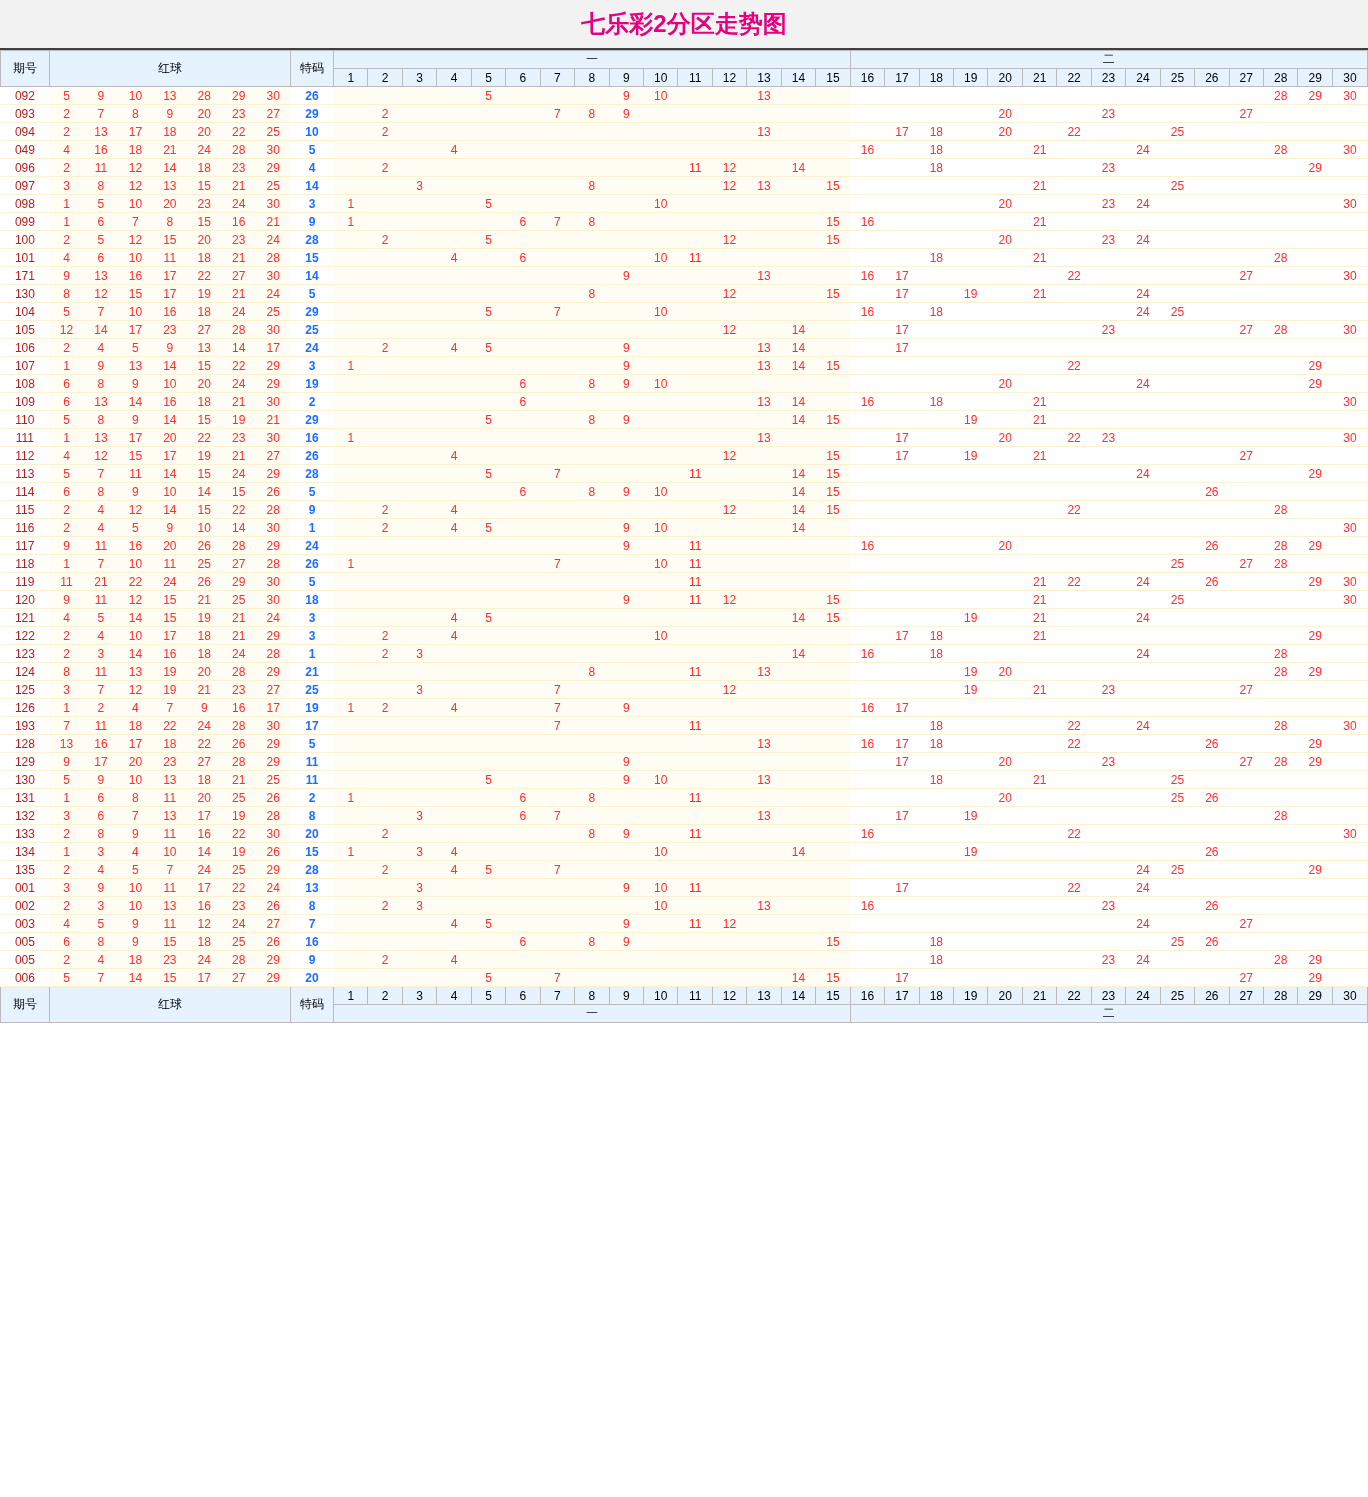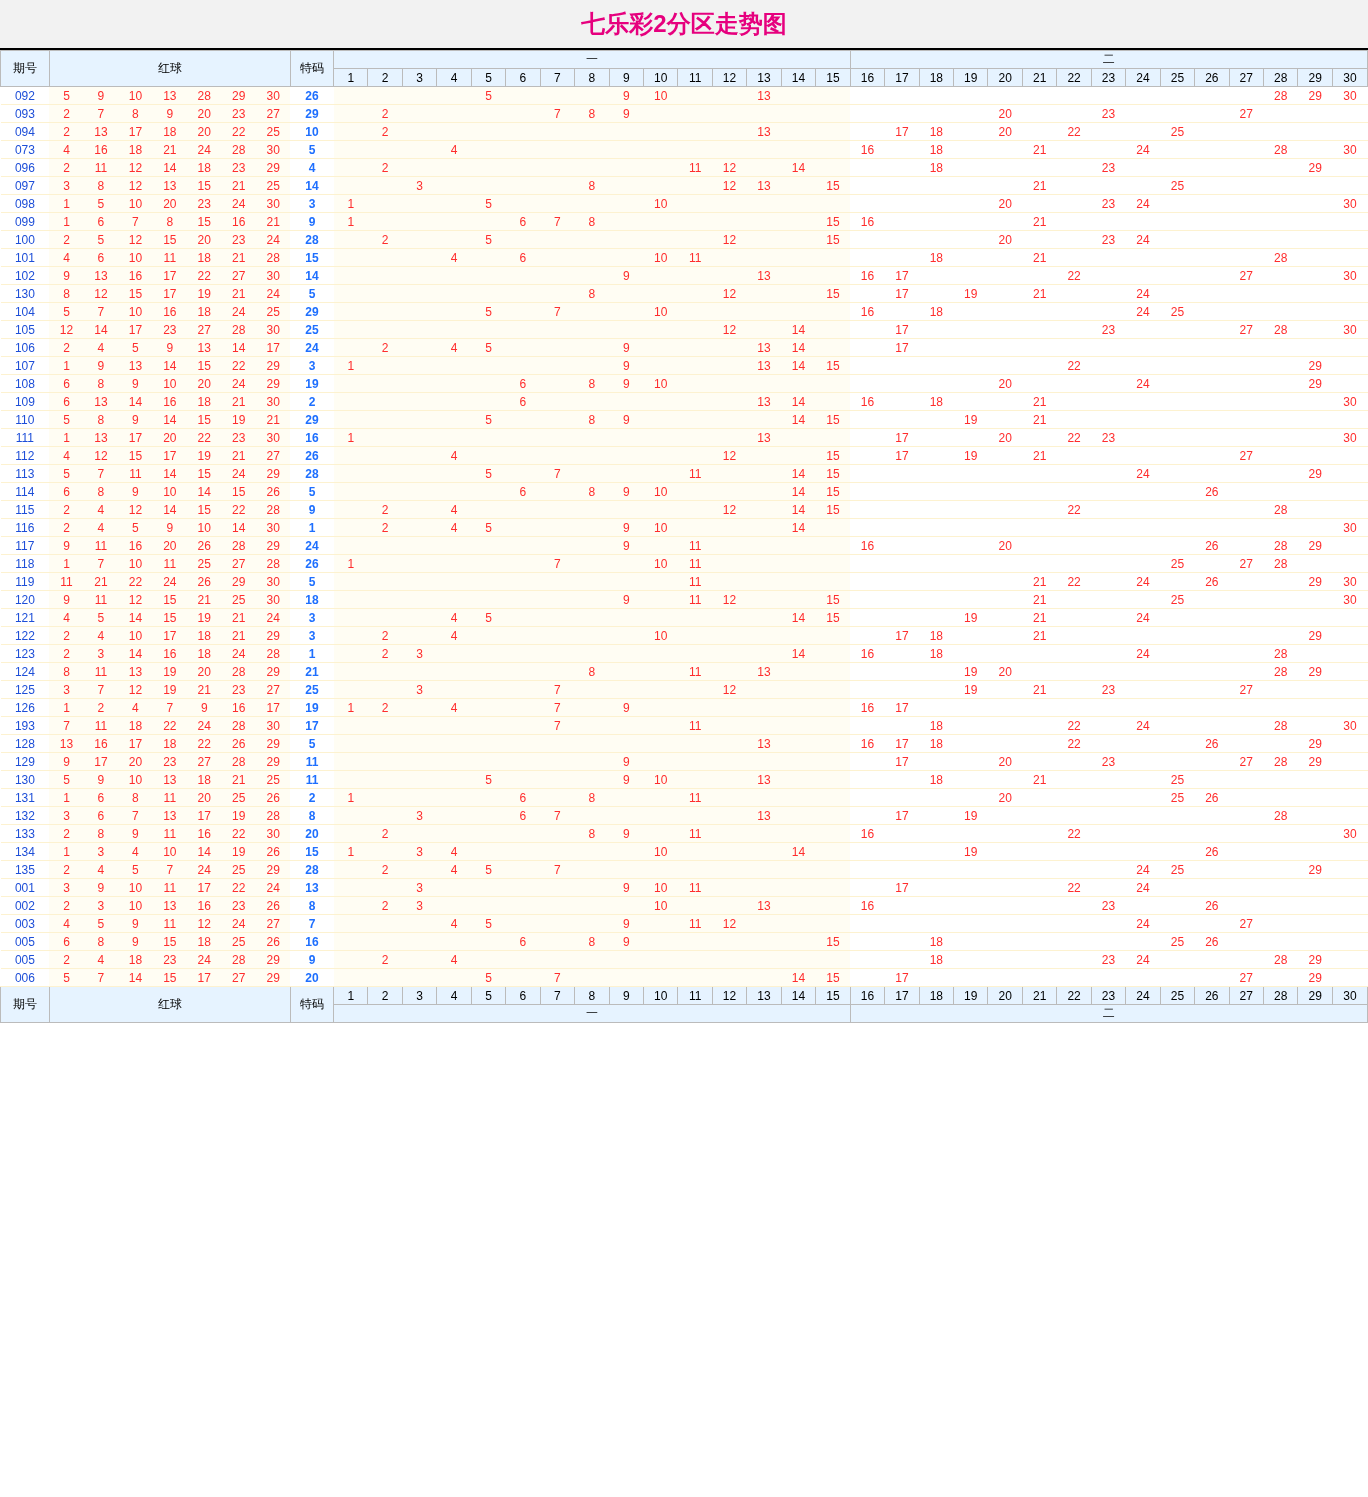"七乐彩2分区走势图" .title-bar { border-bottom: 2px solid #000000 -> 2px solid #404040 }
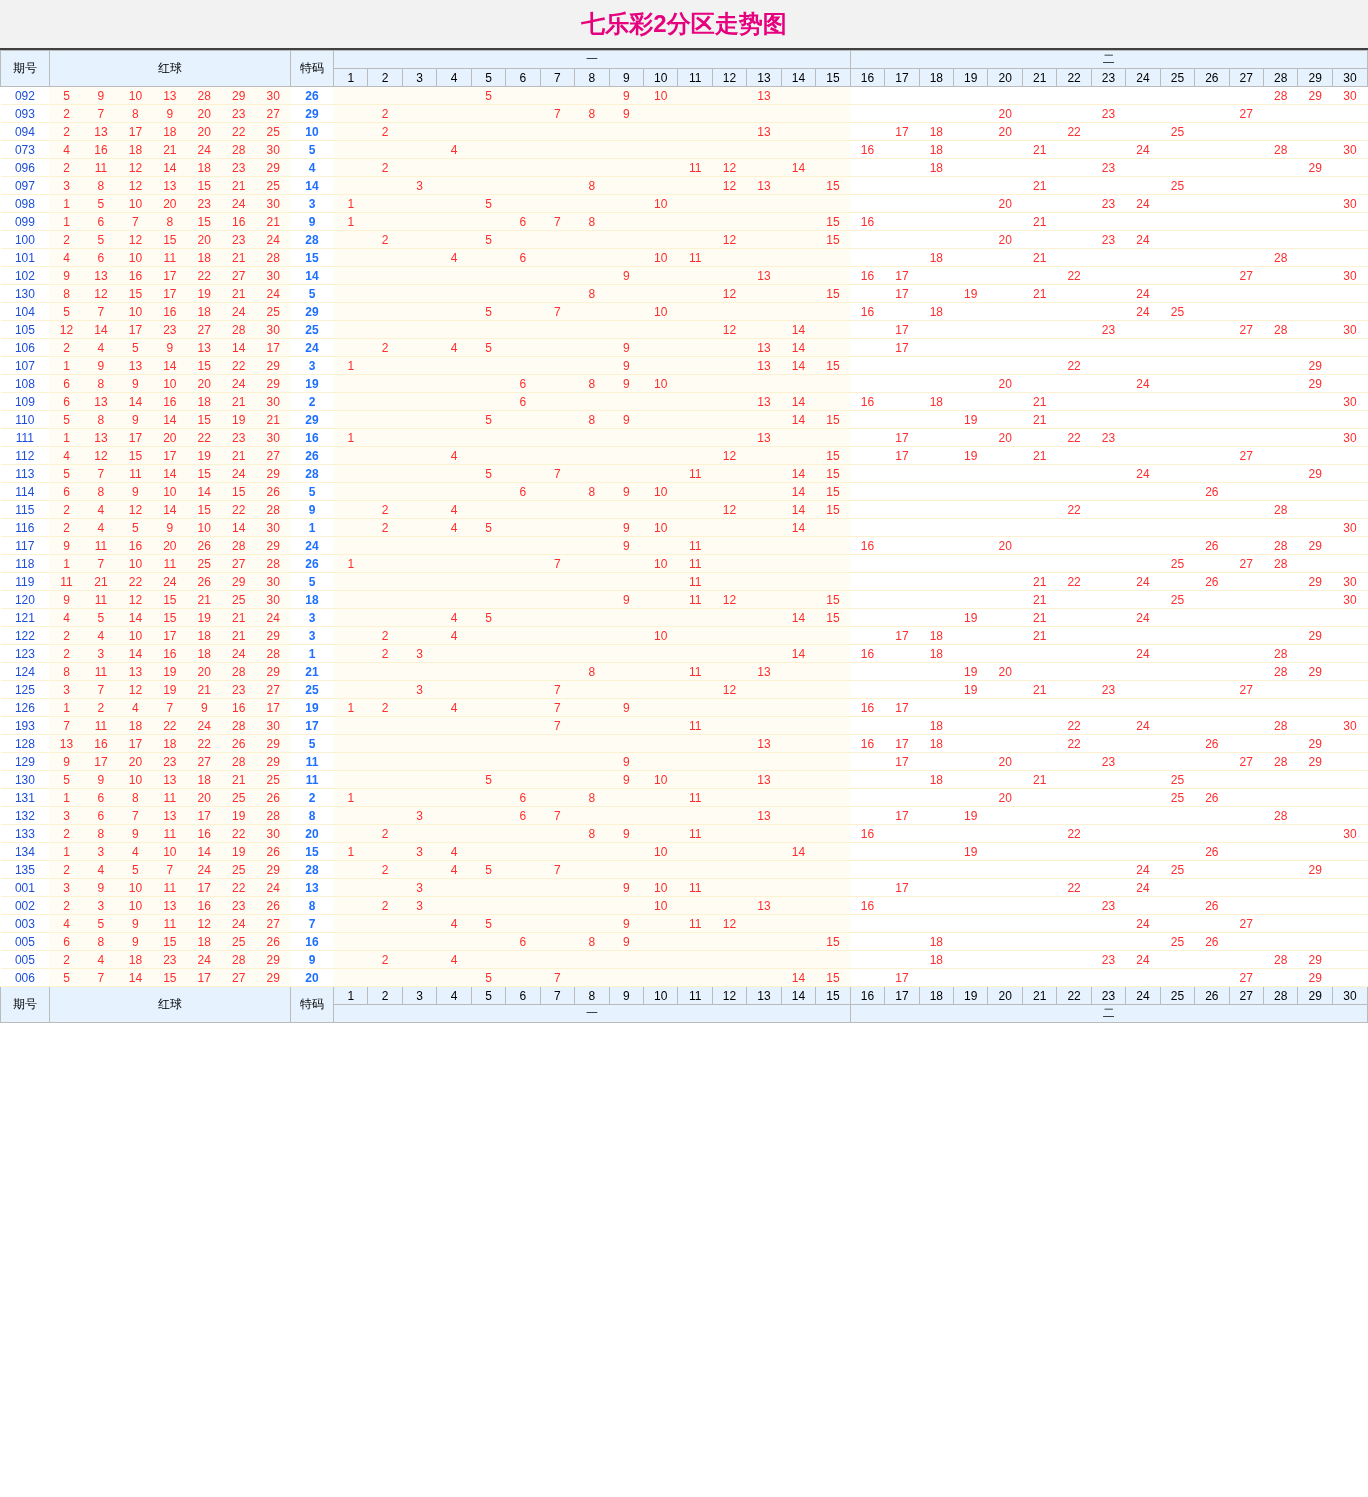"092" .period { color: #1d4ed8 -> #b91c1c }
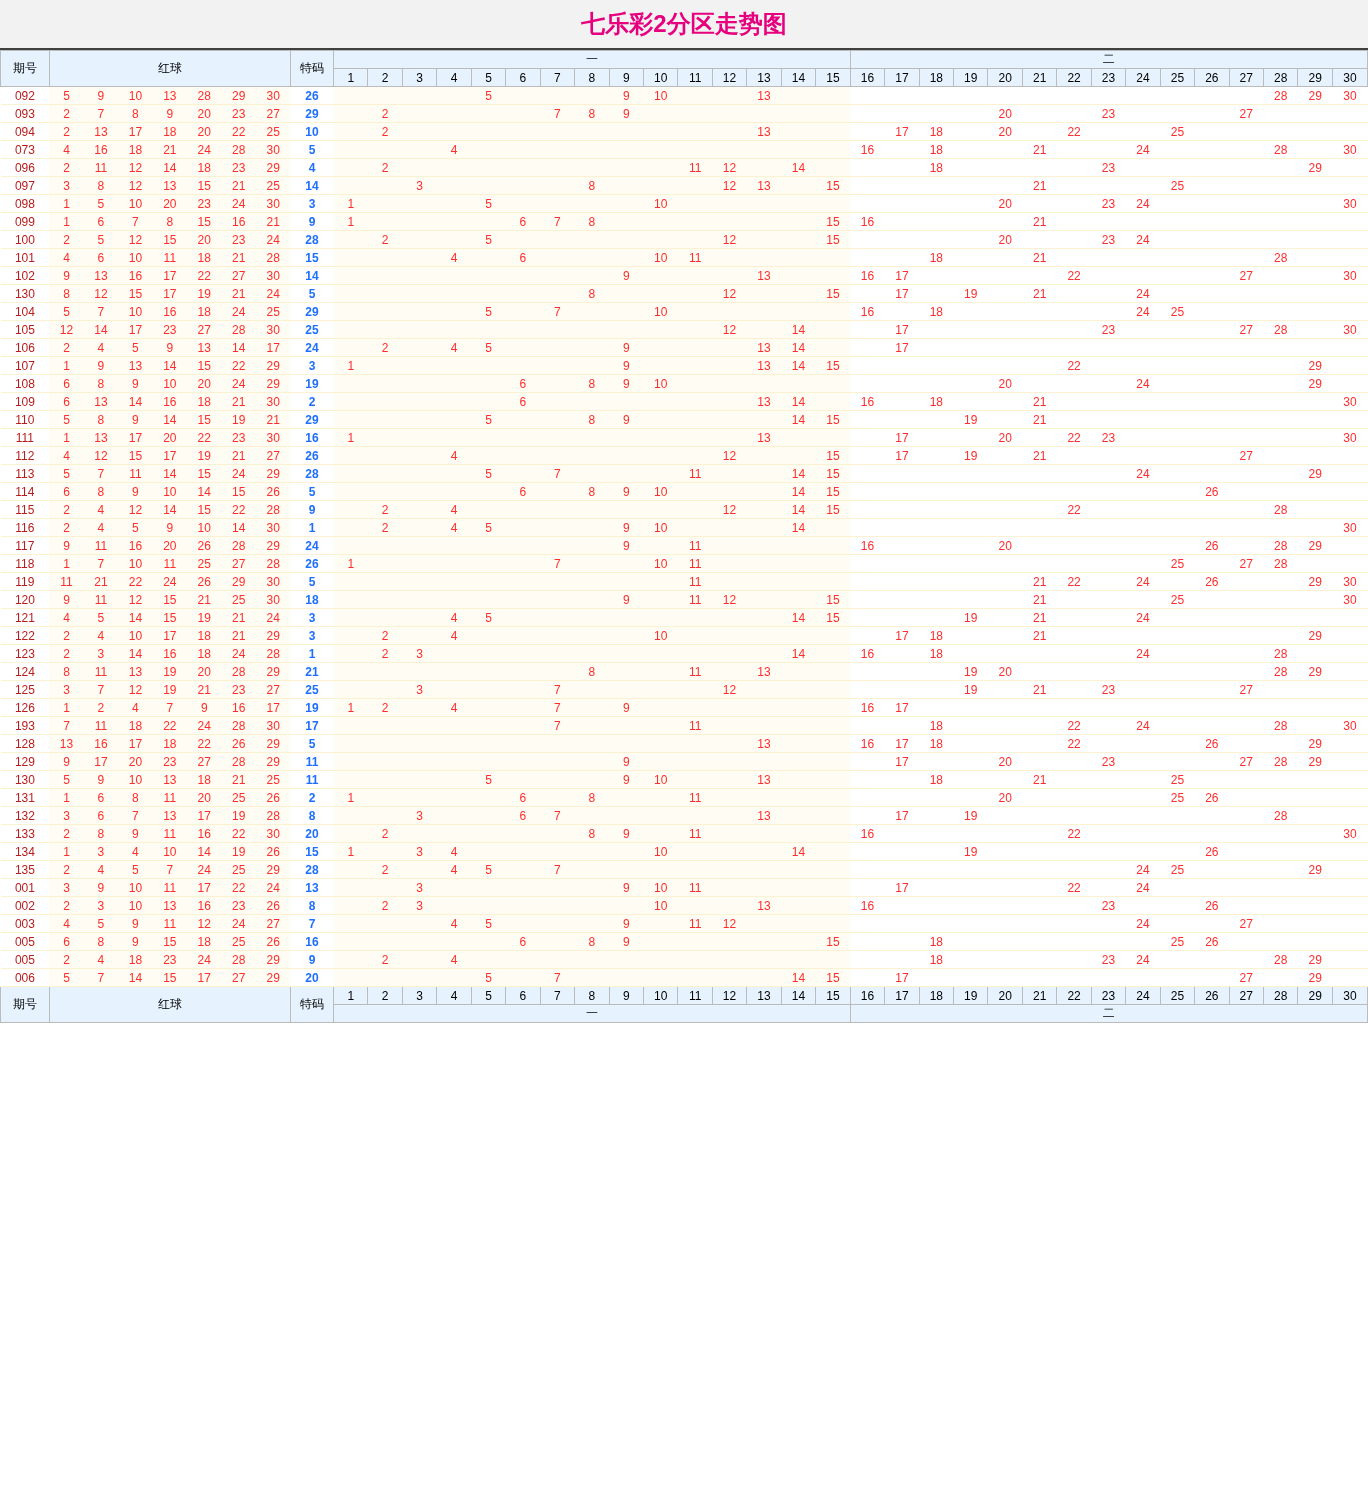"073" td.period { text: 073 -> 049 }
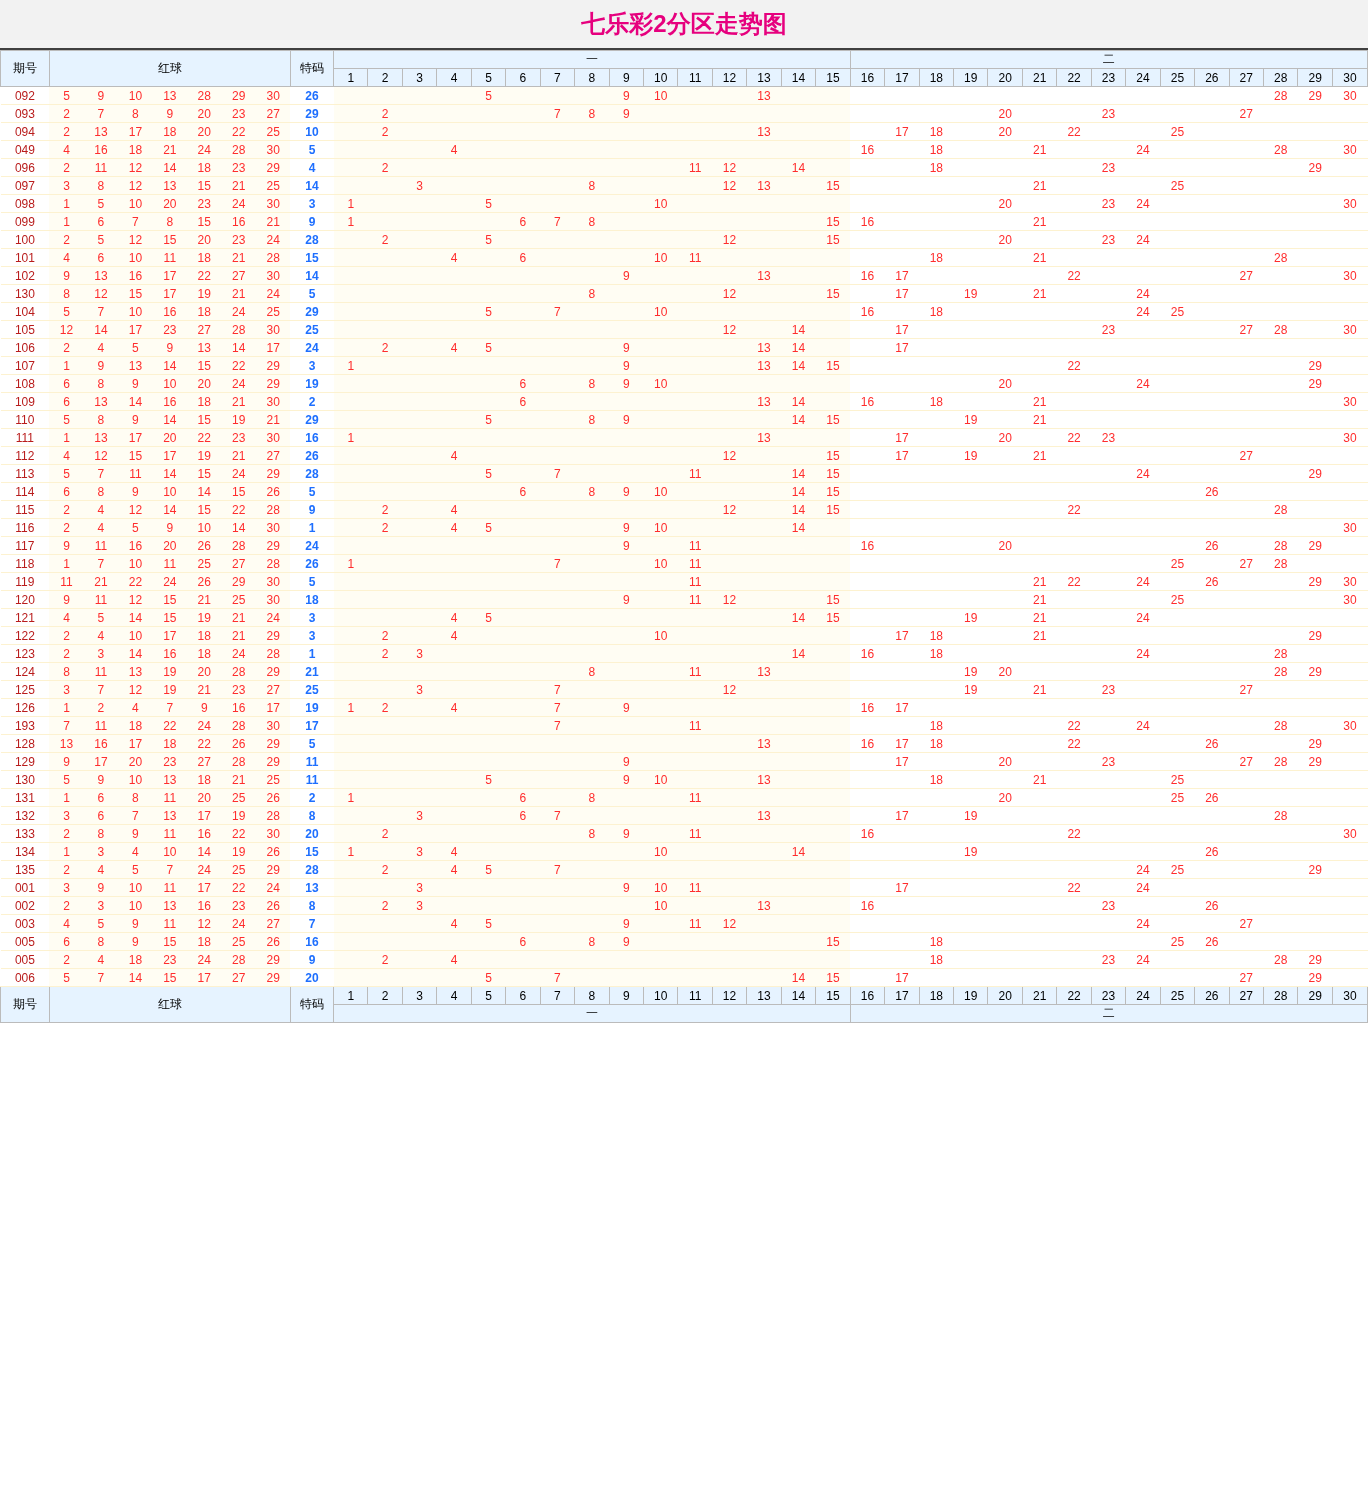"102" td.period { text: 102 -> 171 }
